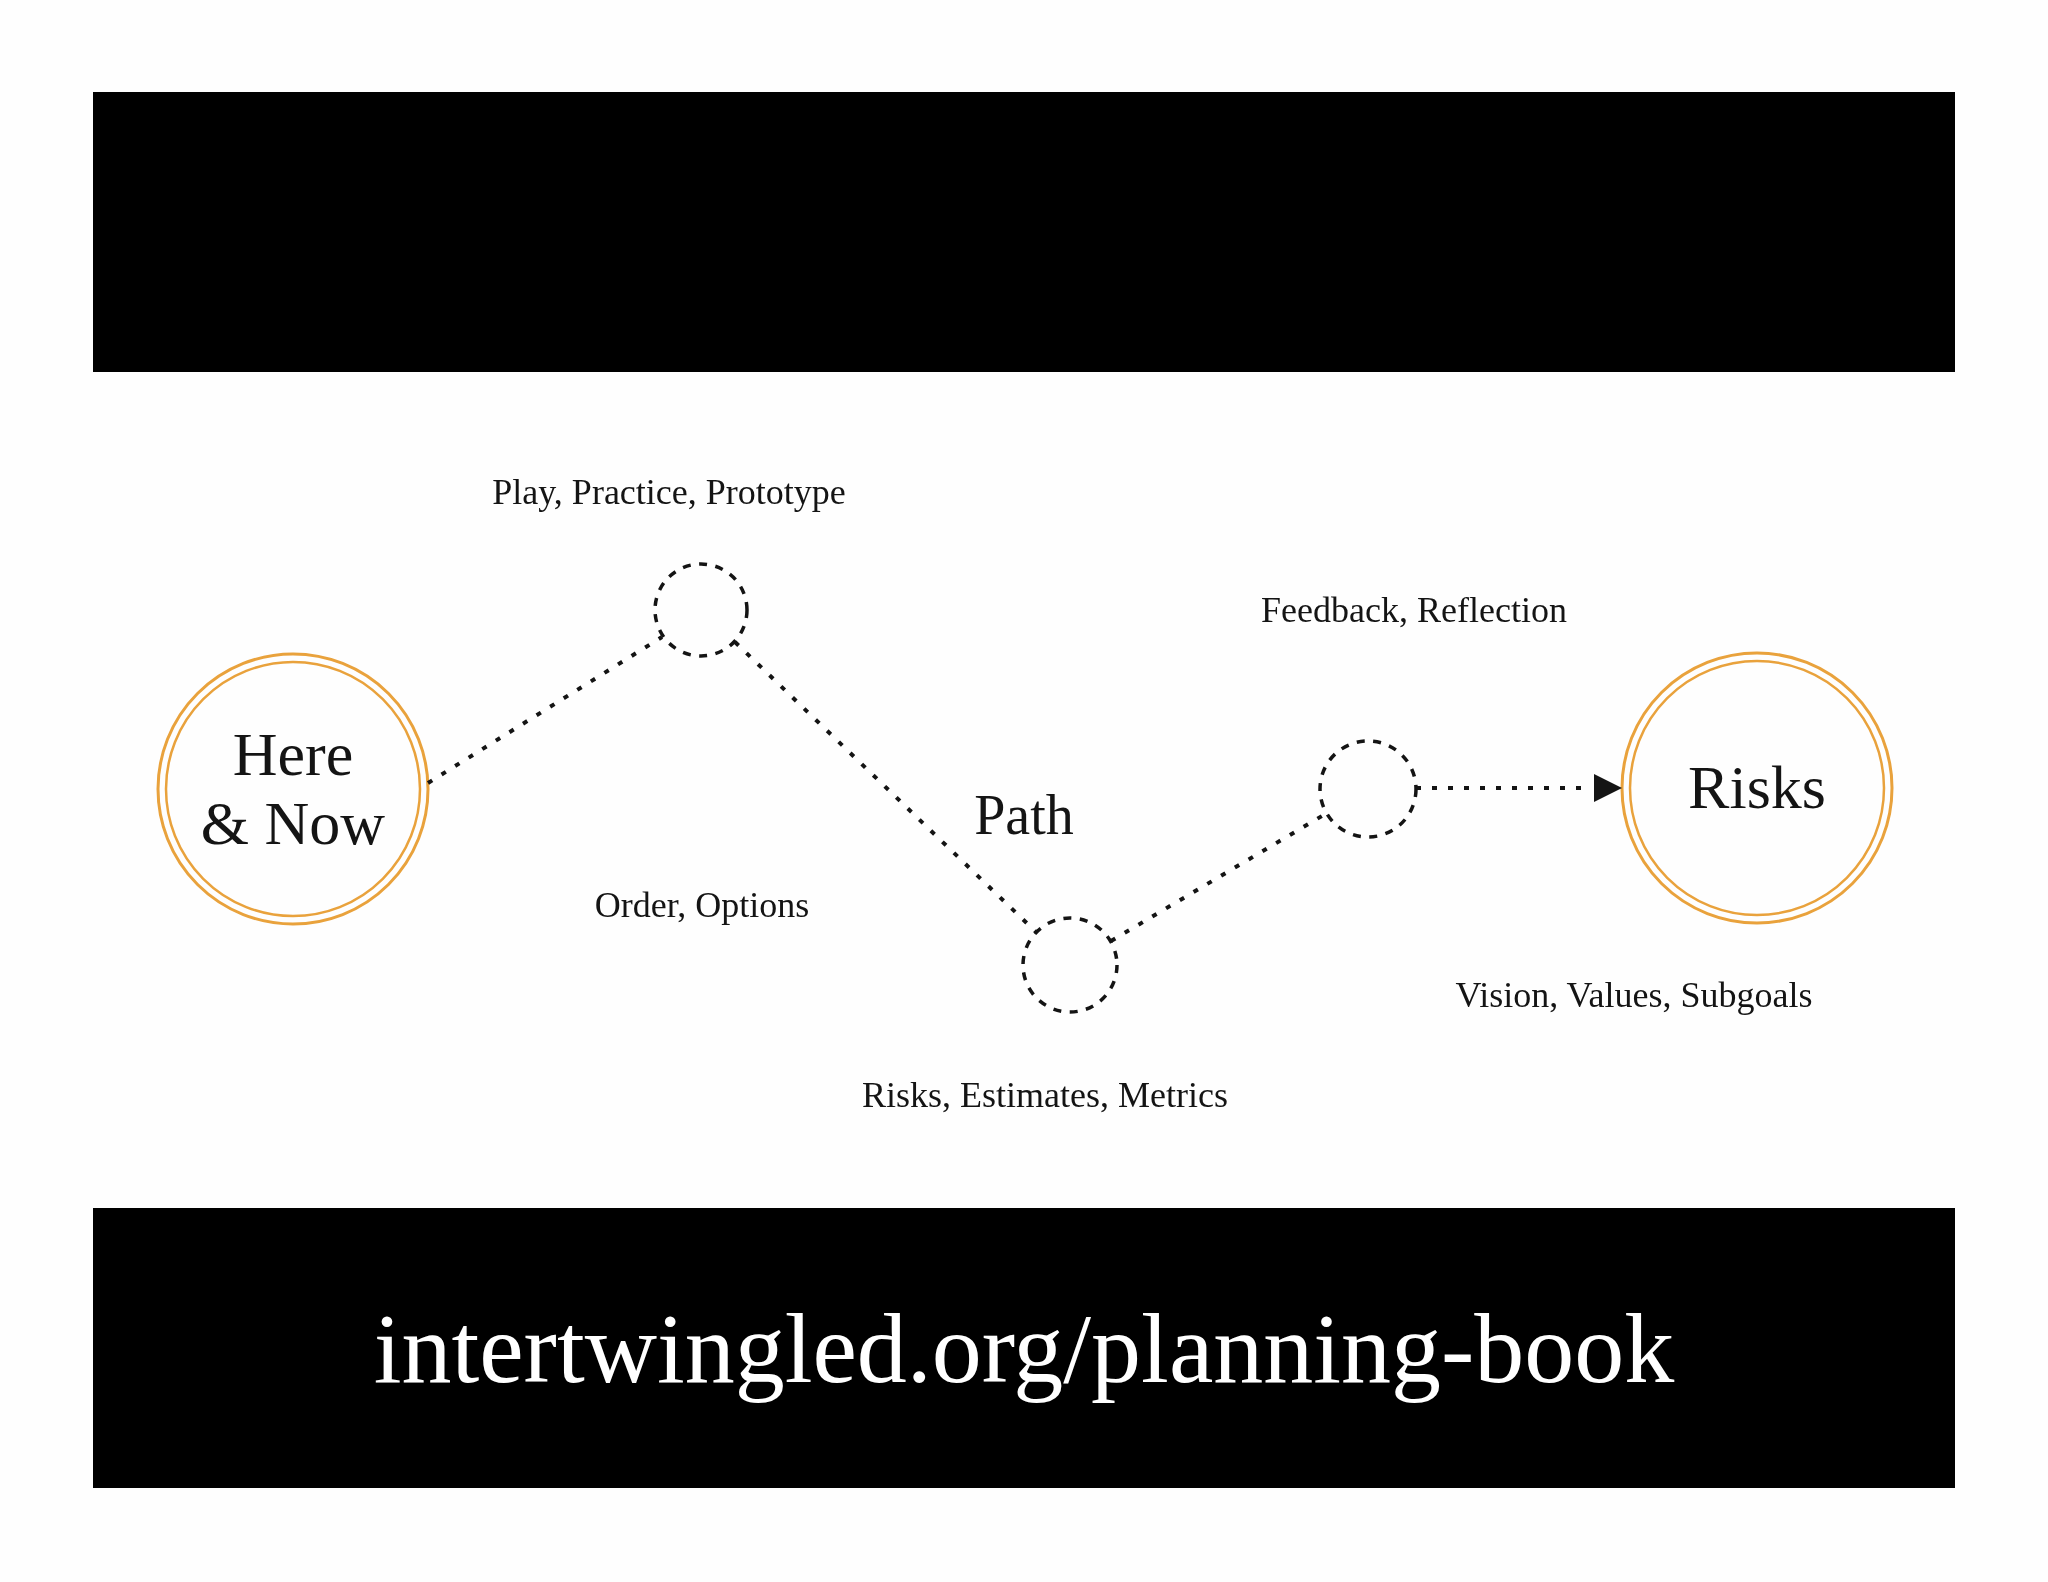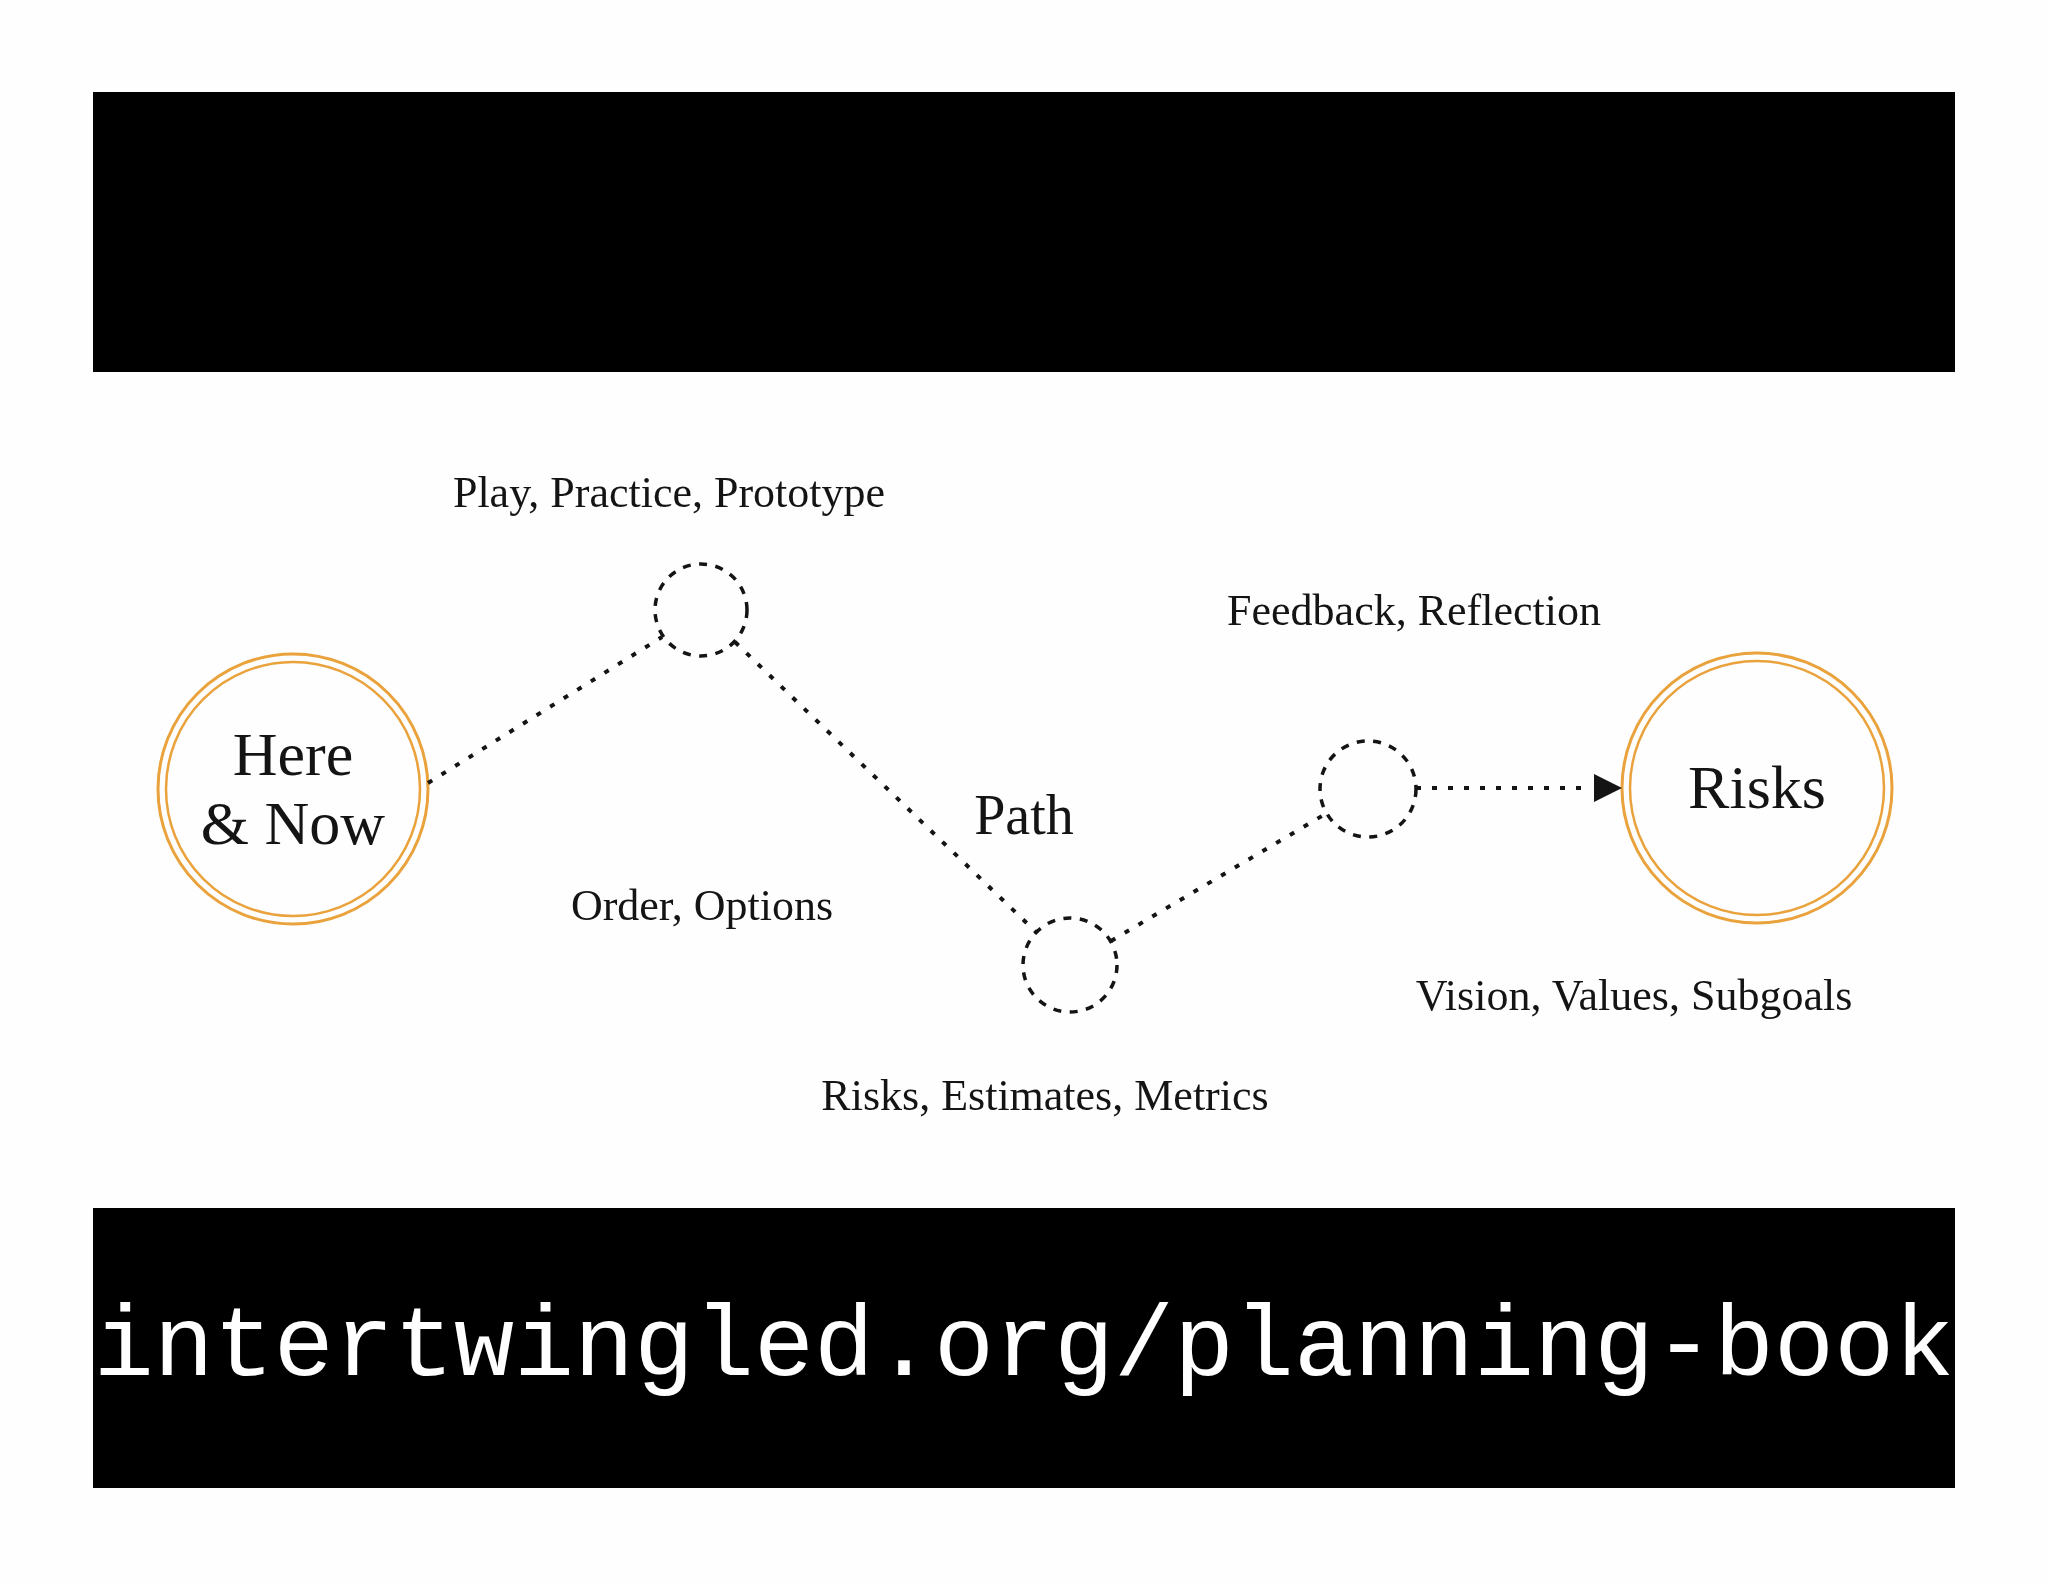"Play, Practice, Prototype" .label { font-size: 44px -> 36px }
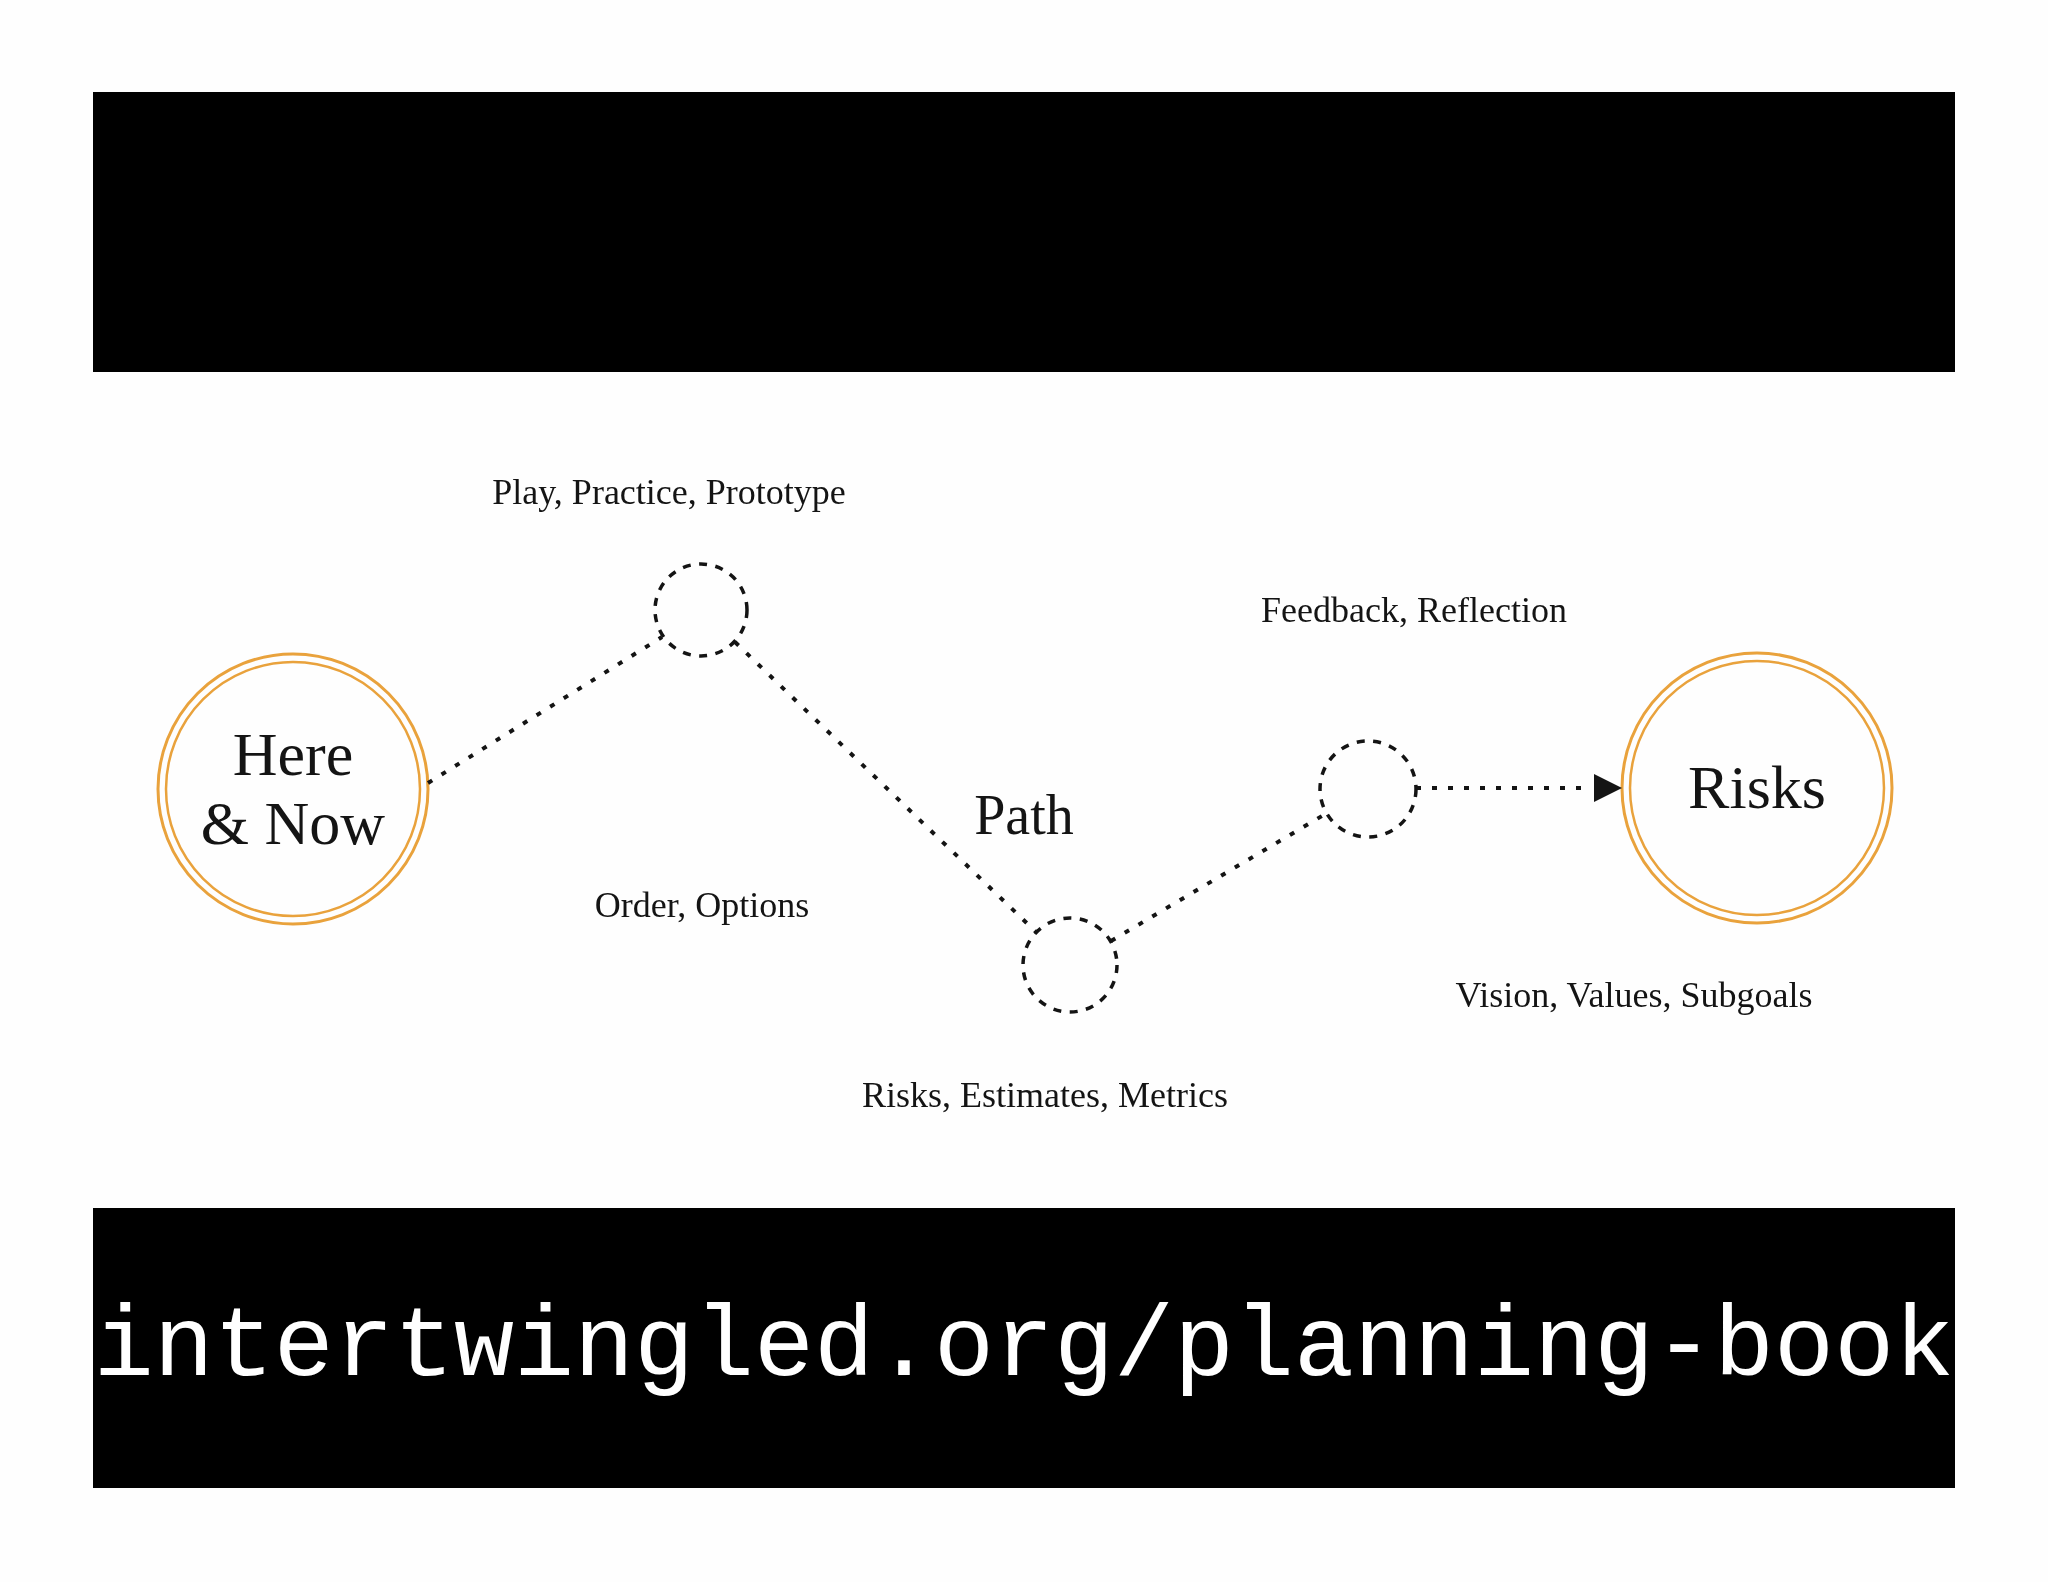"intertwingled.org/planning-book" .banner.bottom .url { font-family: Liberation Mono, monospace -> Liberation Serif, serif }
